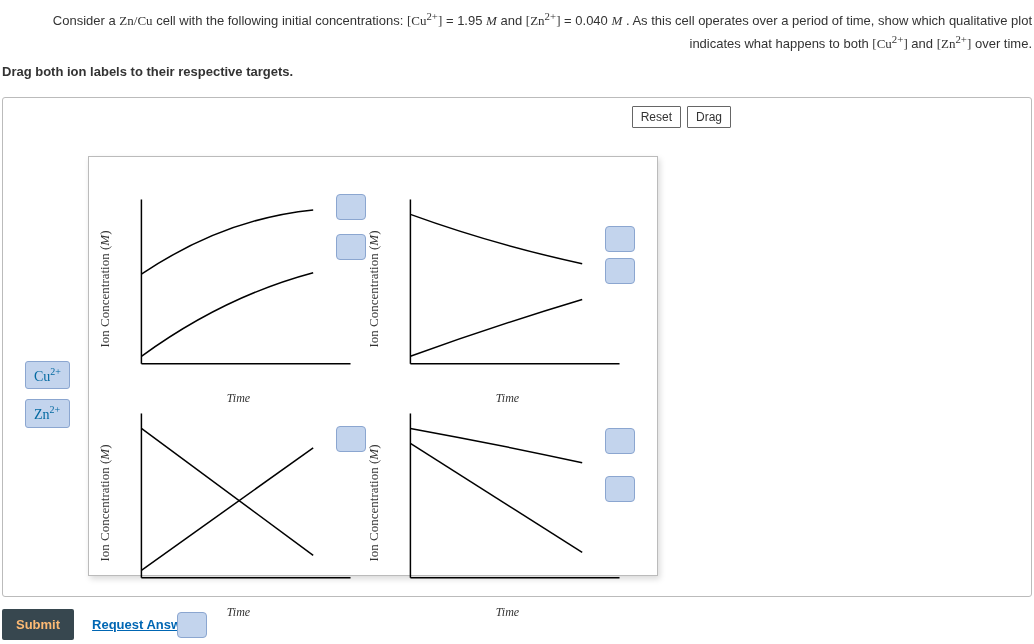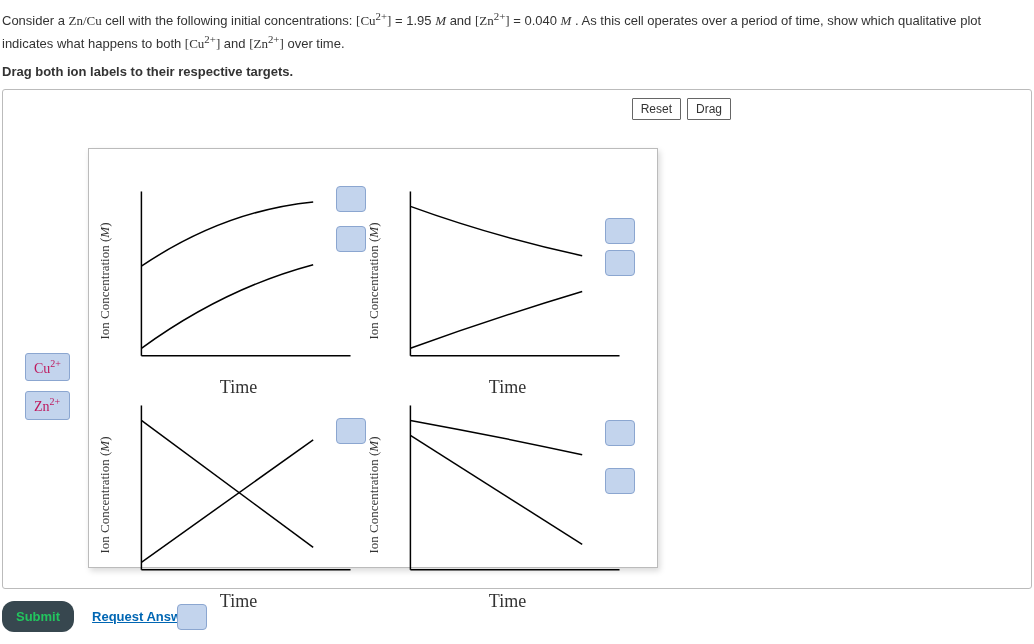"Consider a Zn/Cu cell with" .question-text { text-align: none -> right }
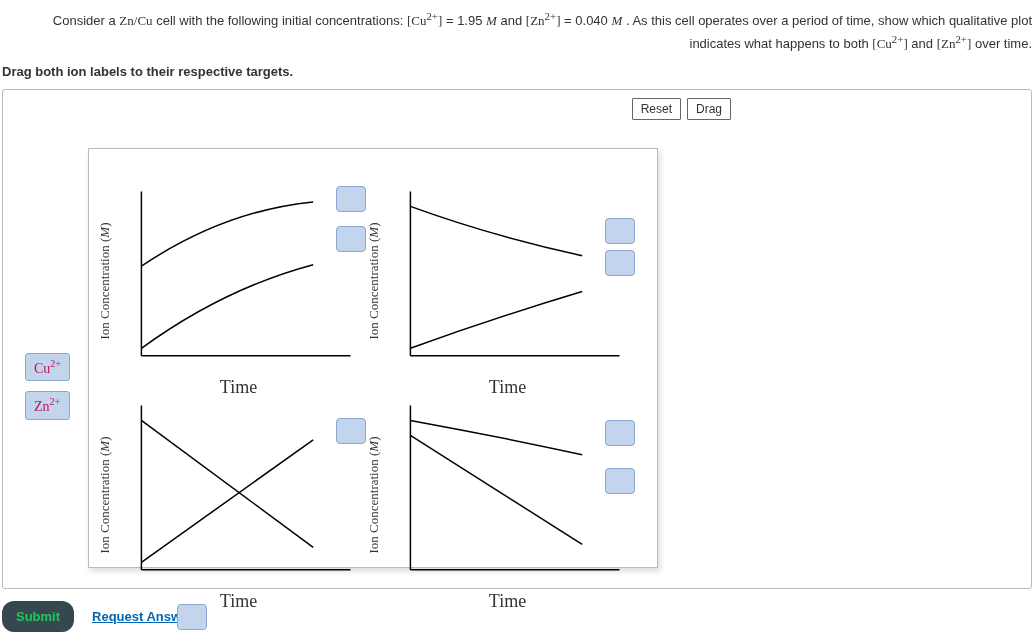"Drag both ion labels to" .instruction { margin-bottom: 10px -> 18px }
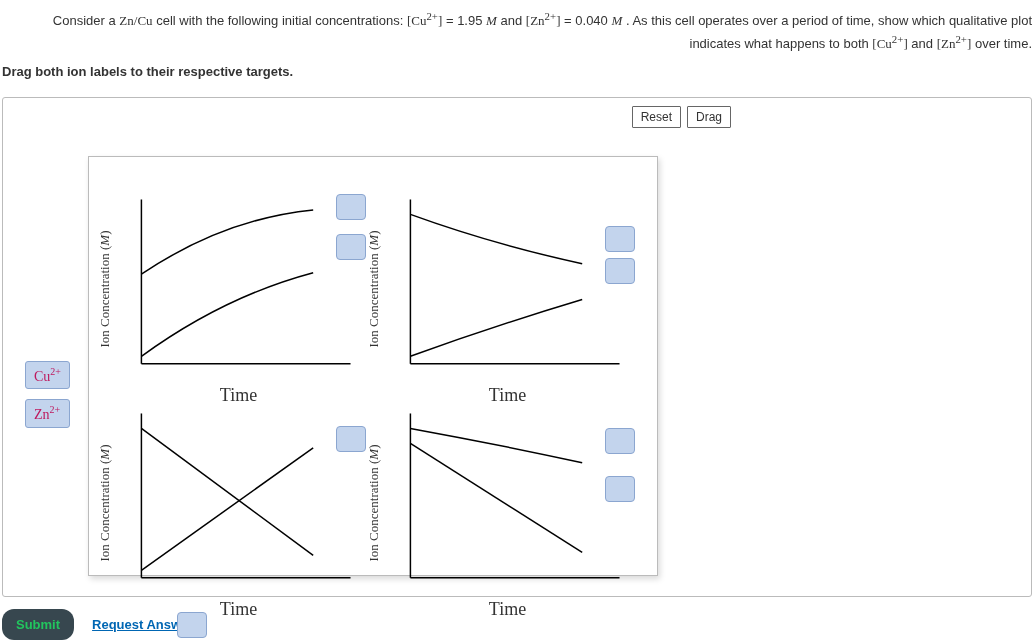"Cu2+" .chip { color: #be185d -> #0369a1 }
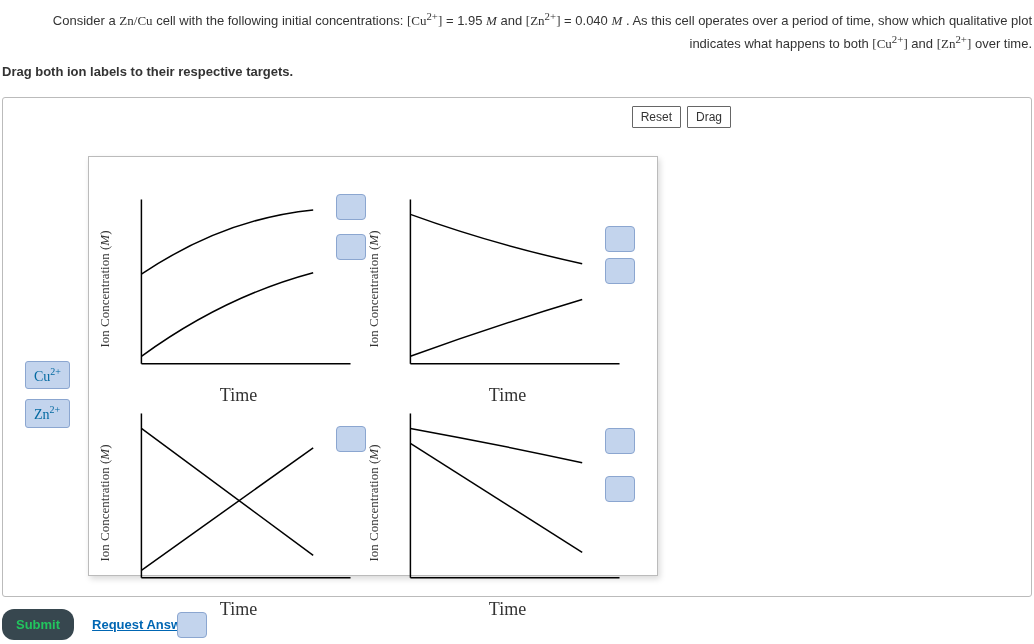"Time" .xlabel { font-size: 18px -> 12px; font-style: none -> italic }
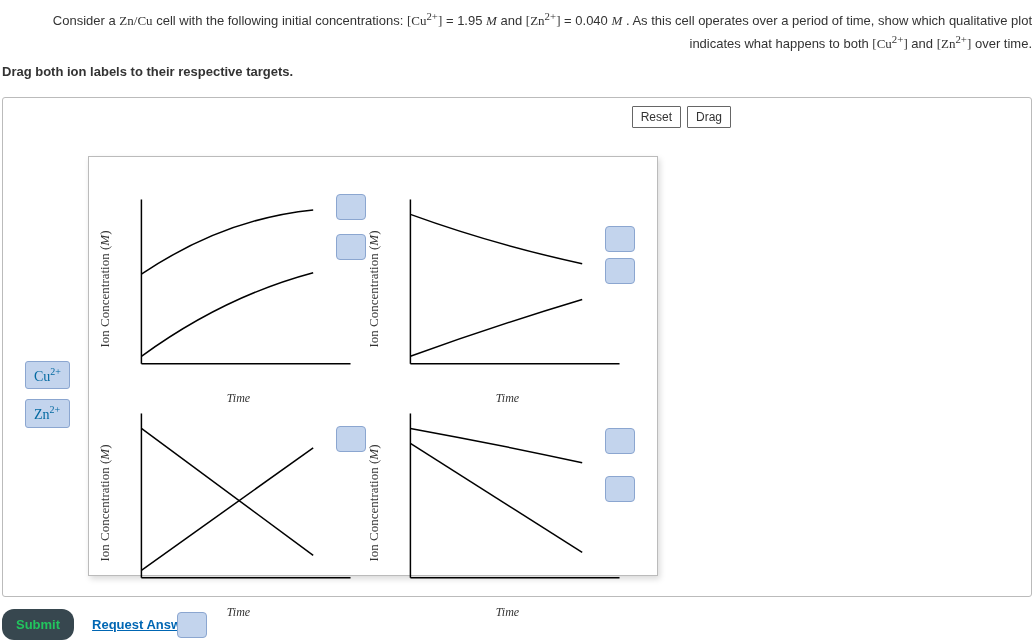"Submit" .btn-submit { border-radius: 12px -> 2px; color: #22c55e -> #fdba74 }
